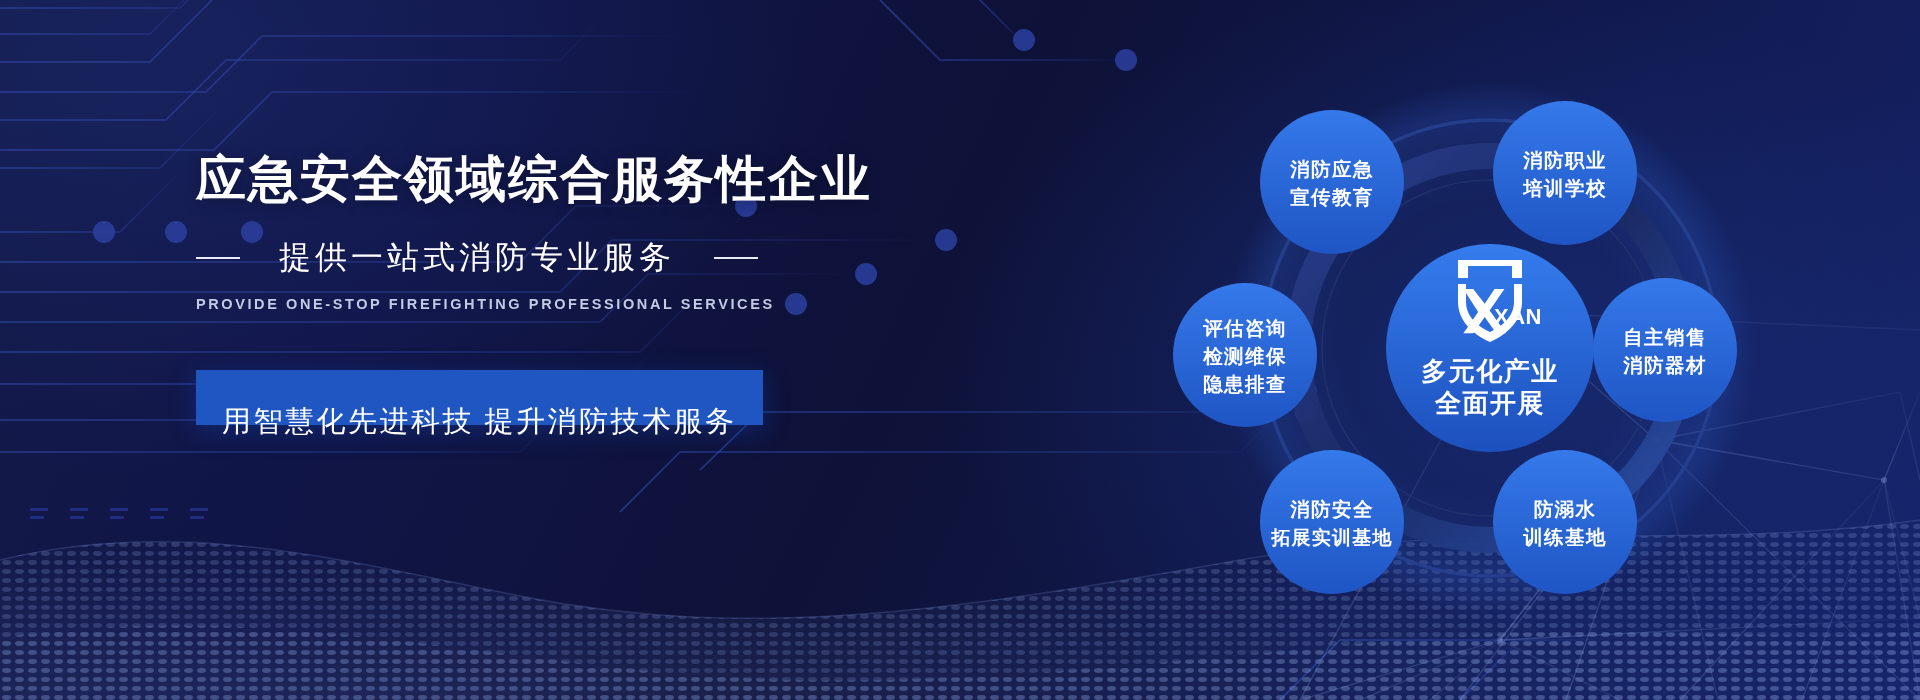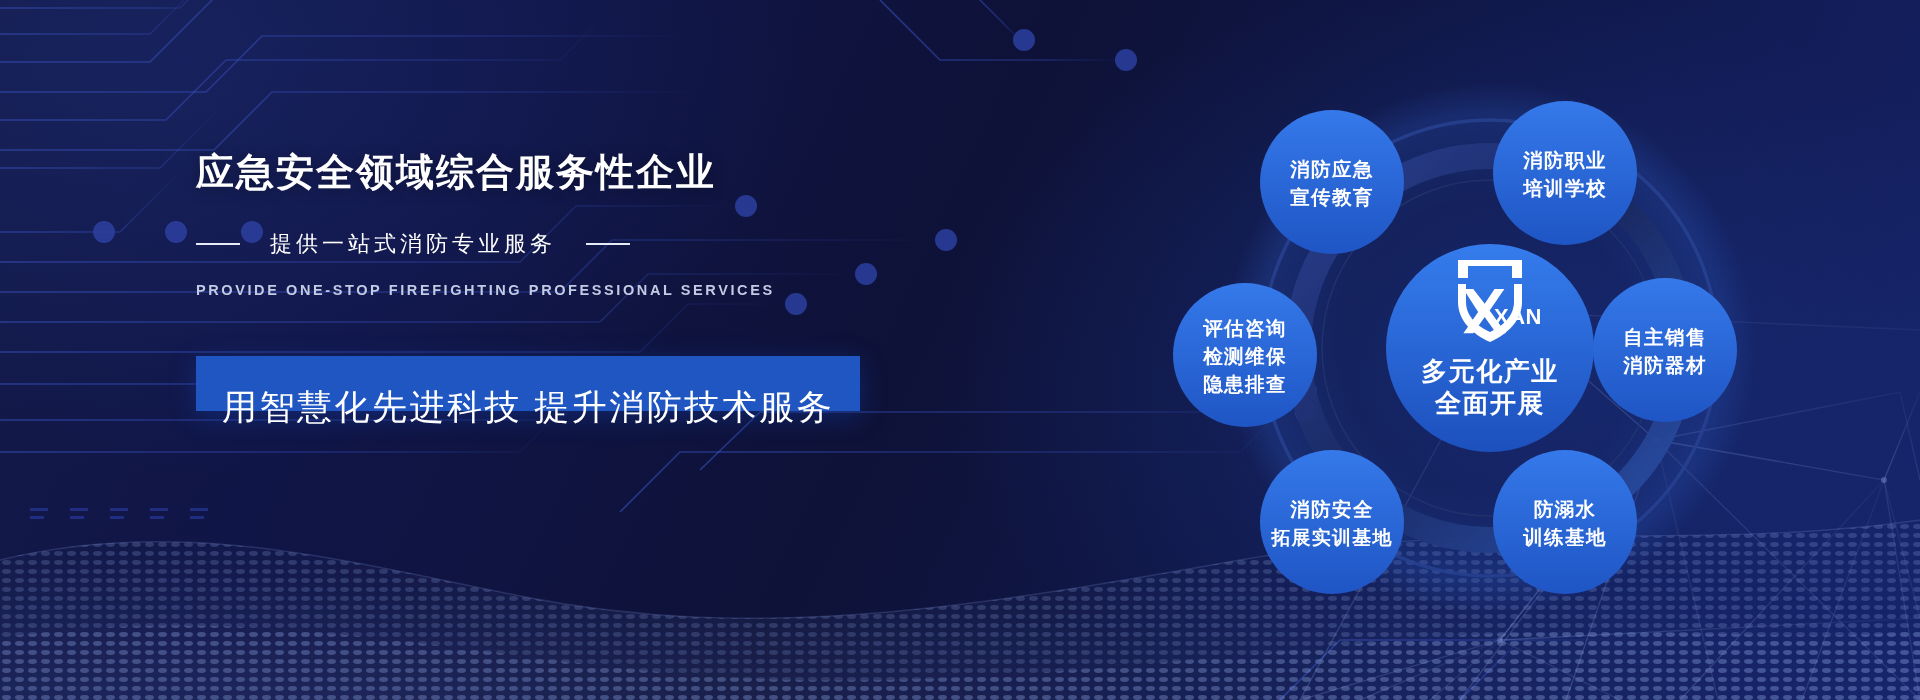"应急安全领域综合服务性企业" .headline { font-size: 38px -> 50px }
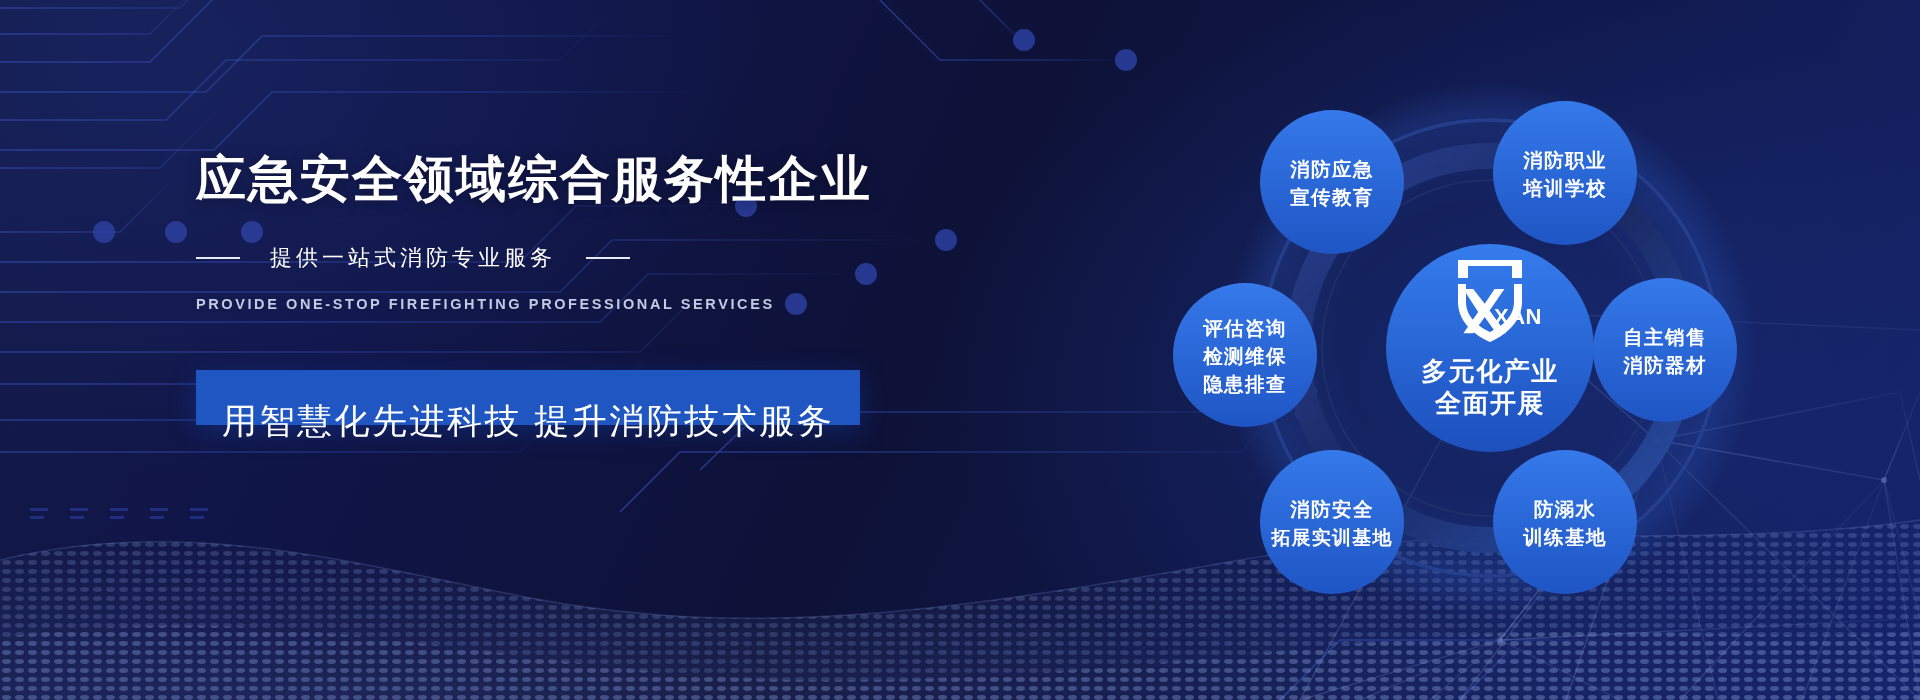"提供一站式消防专业服务" .subhead { font-size: 22px -> 32px; margin: 8px -> 17px }
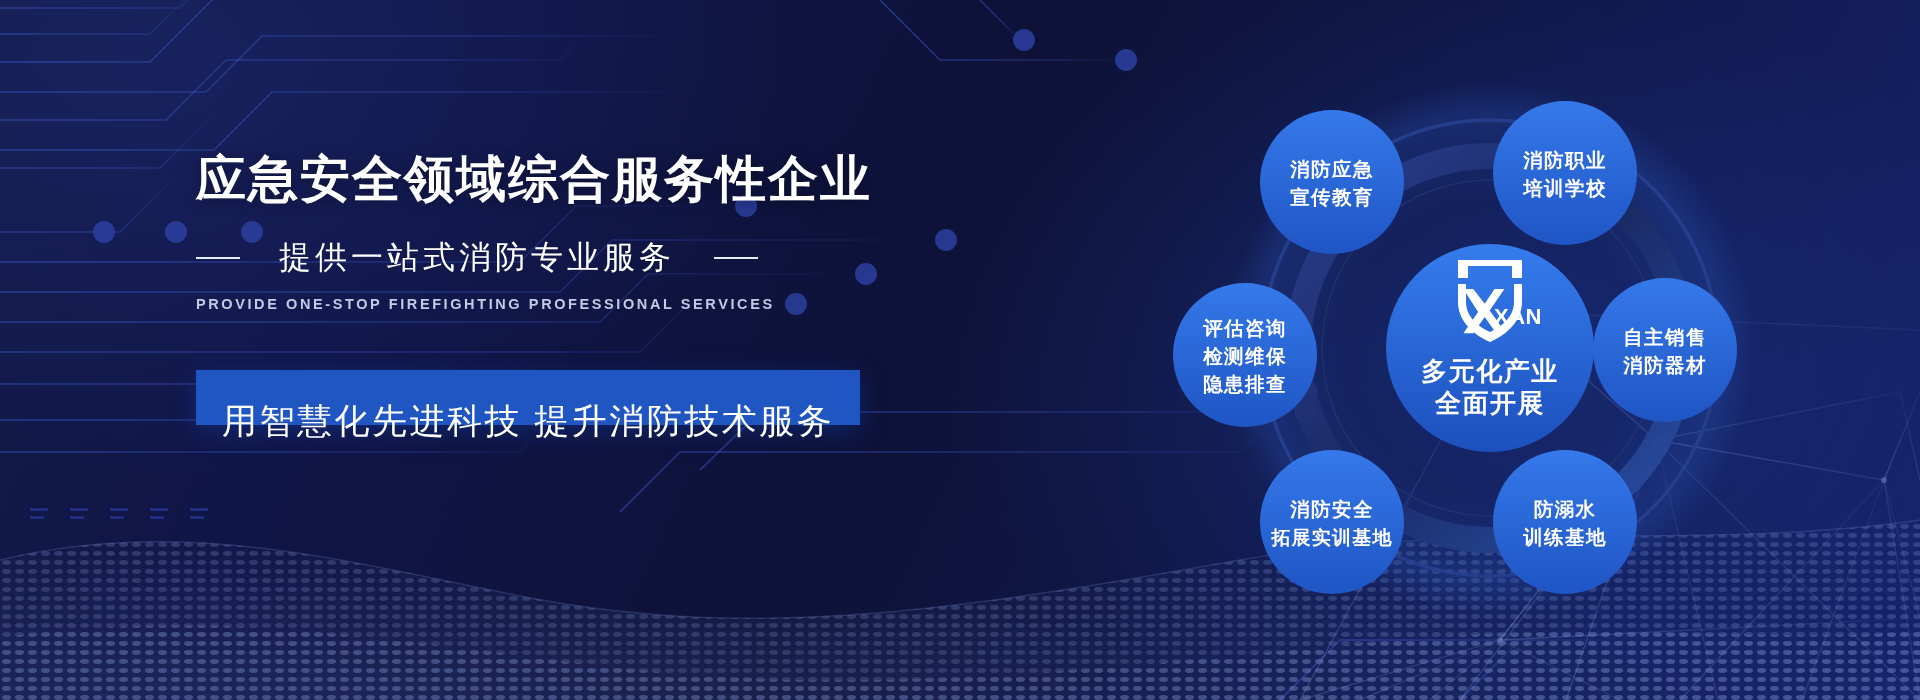"用智慧化先进科技 提升消防技术服务" .cta-label { font-size: 35px -> 29px }
